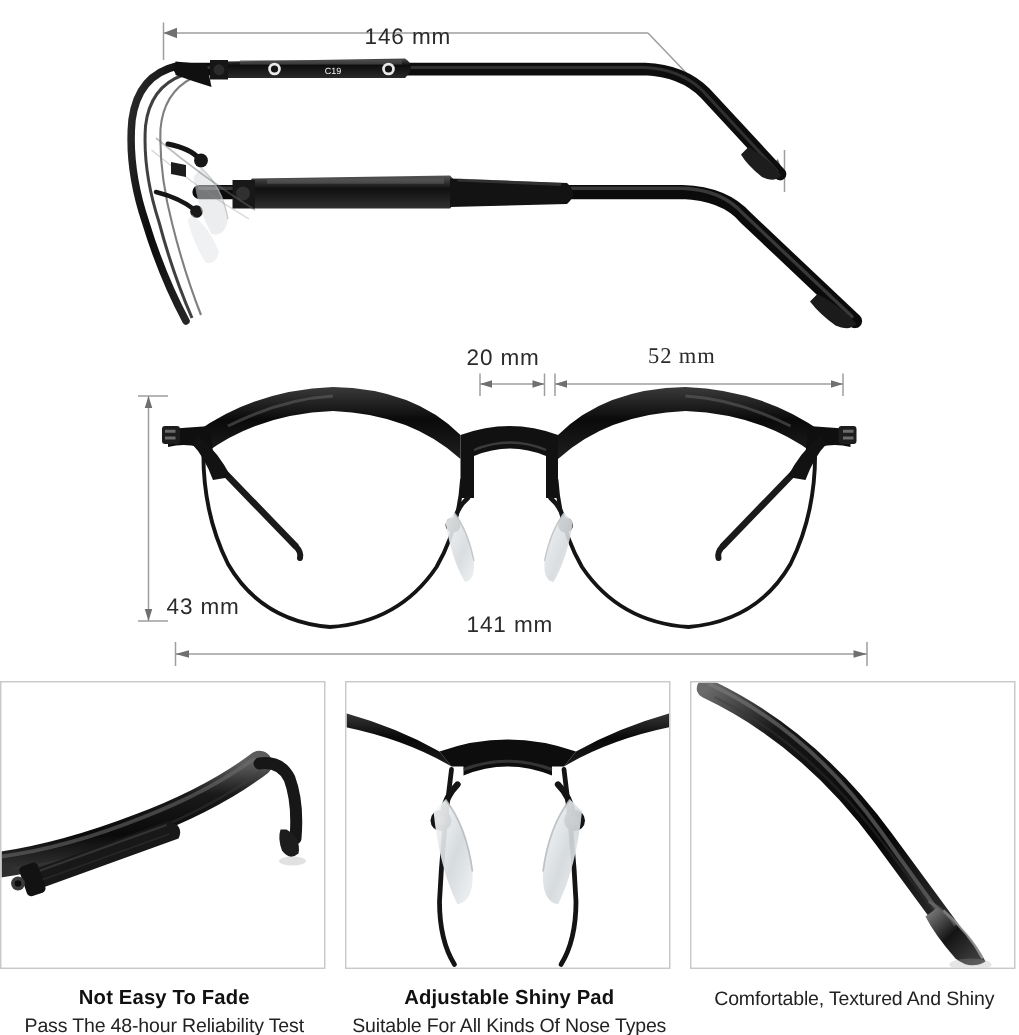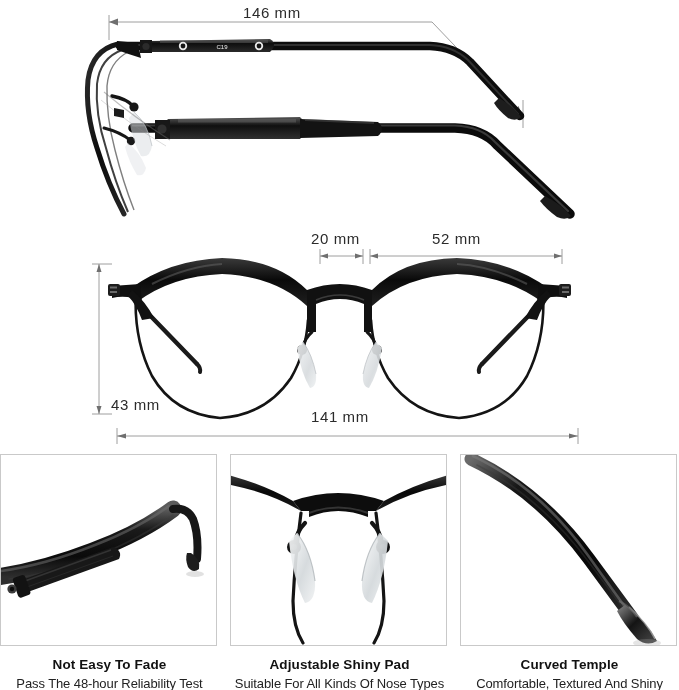"146 mm" div.dim-label { top: 4px -> 16px }
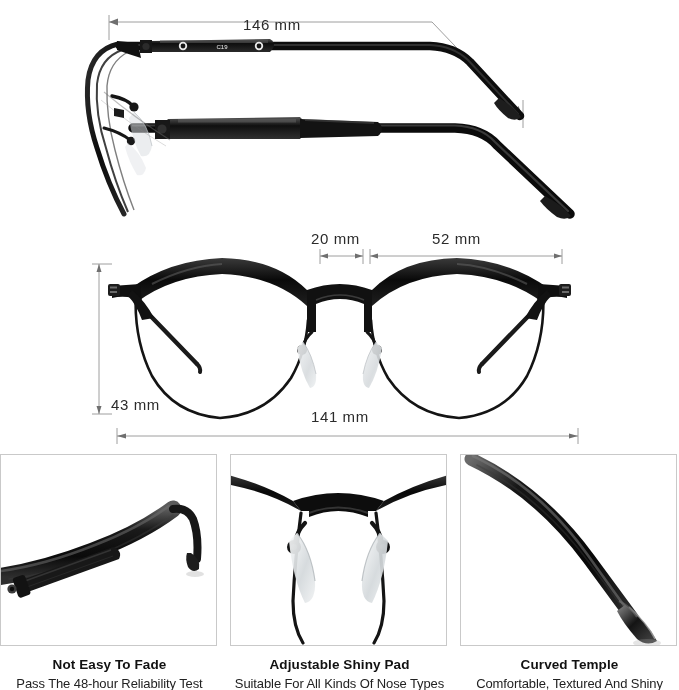"52 mm" div.dim-label { font-family: none -> Liberation Serif, serif }
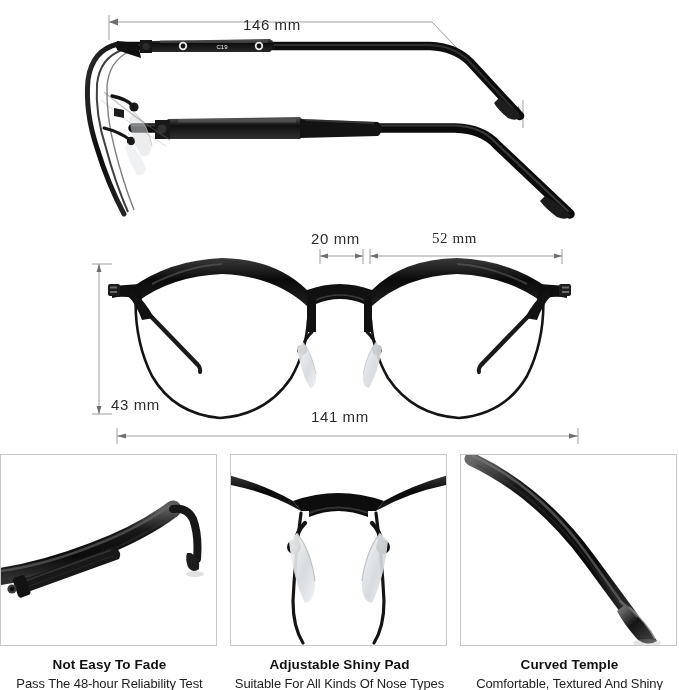"Curved Temple" div.panel-title { html: <div>Curved Temple</div> -> none }
